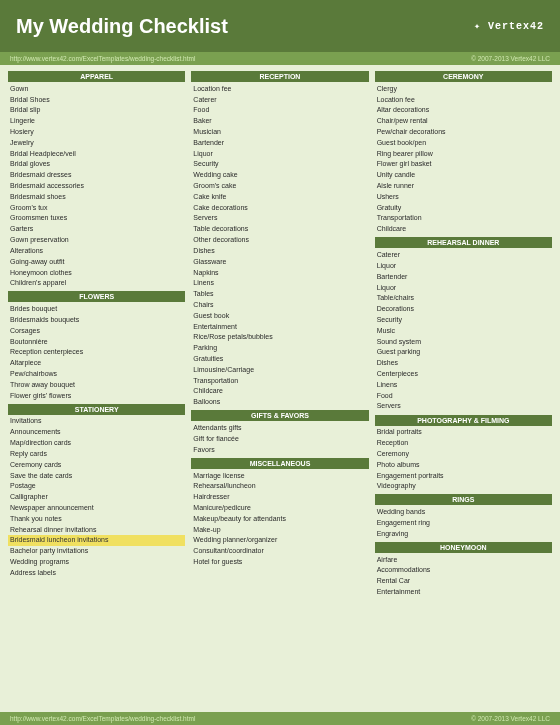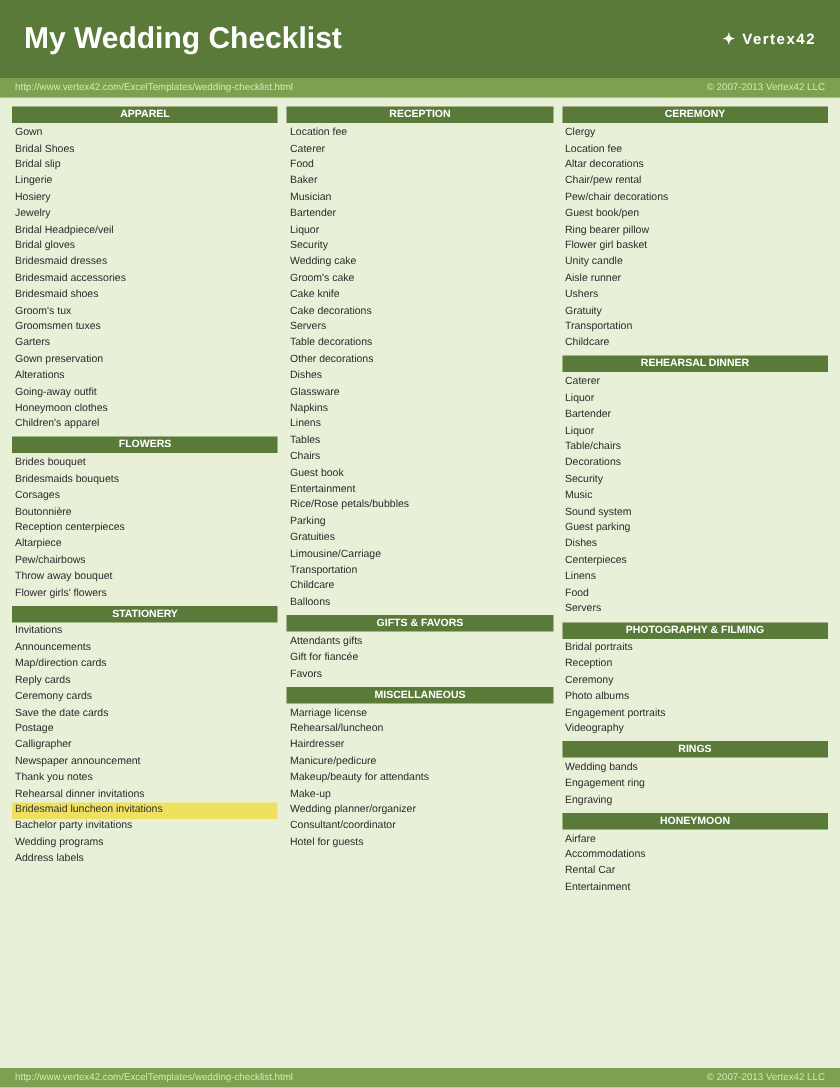"My Wedding Checklist" .page { background: #a16207 -> #d946ef }
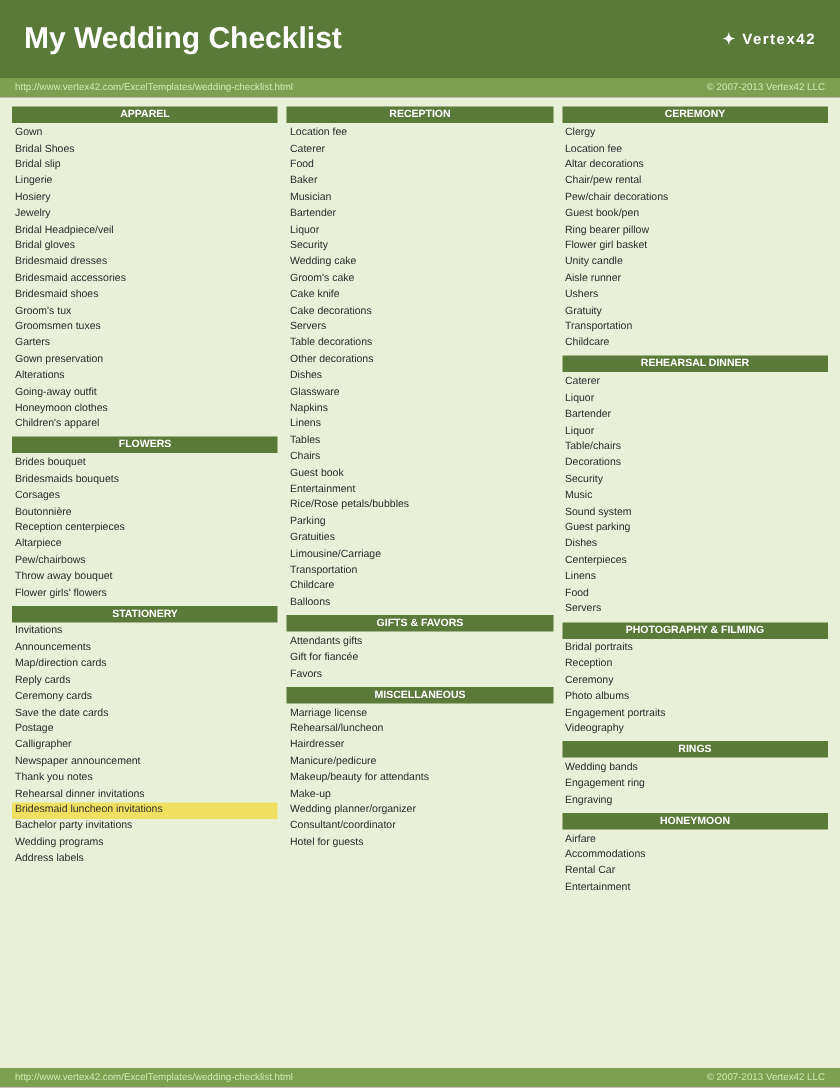"✦ Vertex42" .header-logo .vertex-text { font-family: none -> Liberation Mono, monospace }
